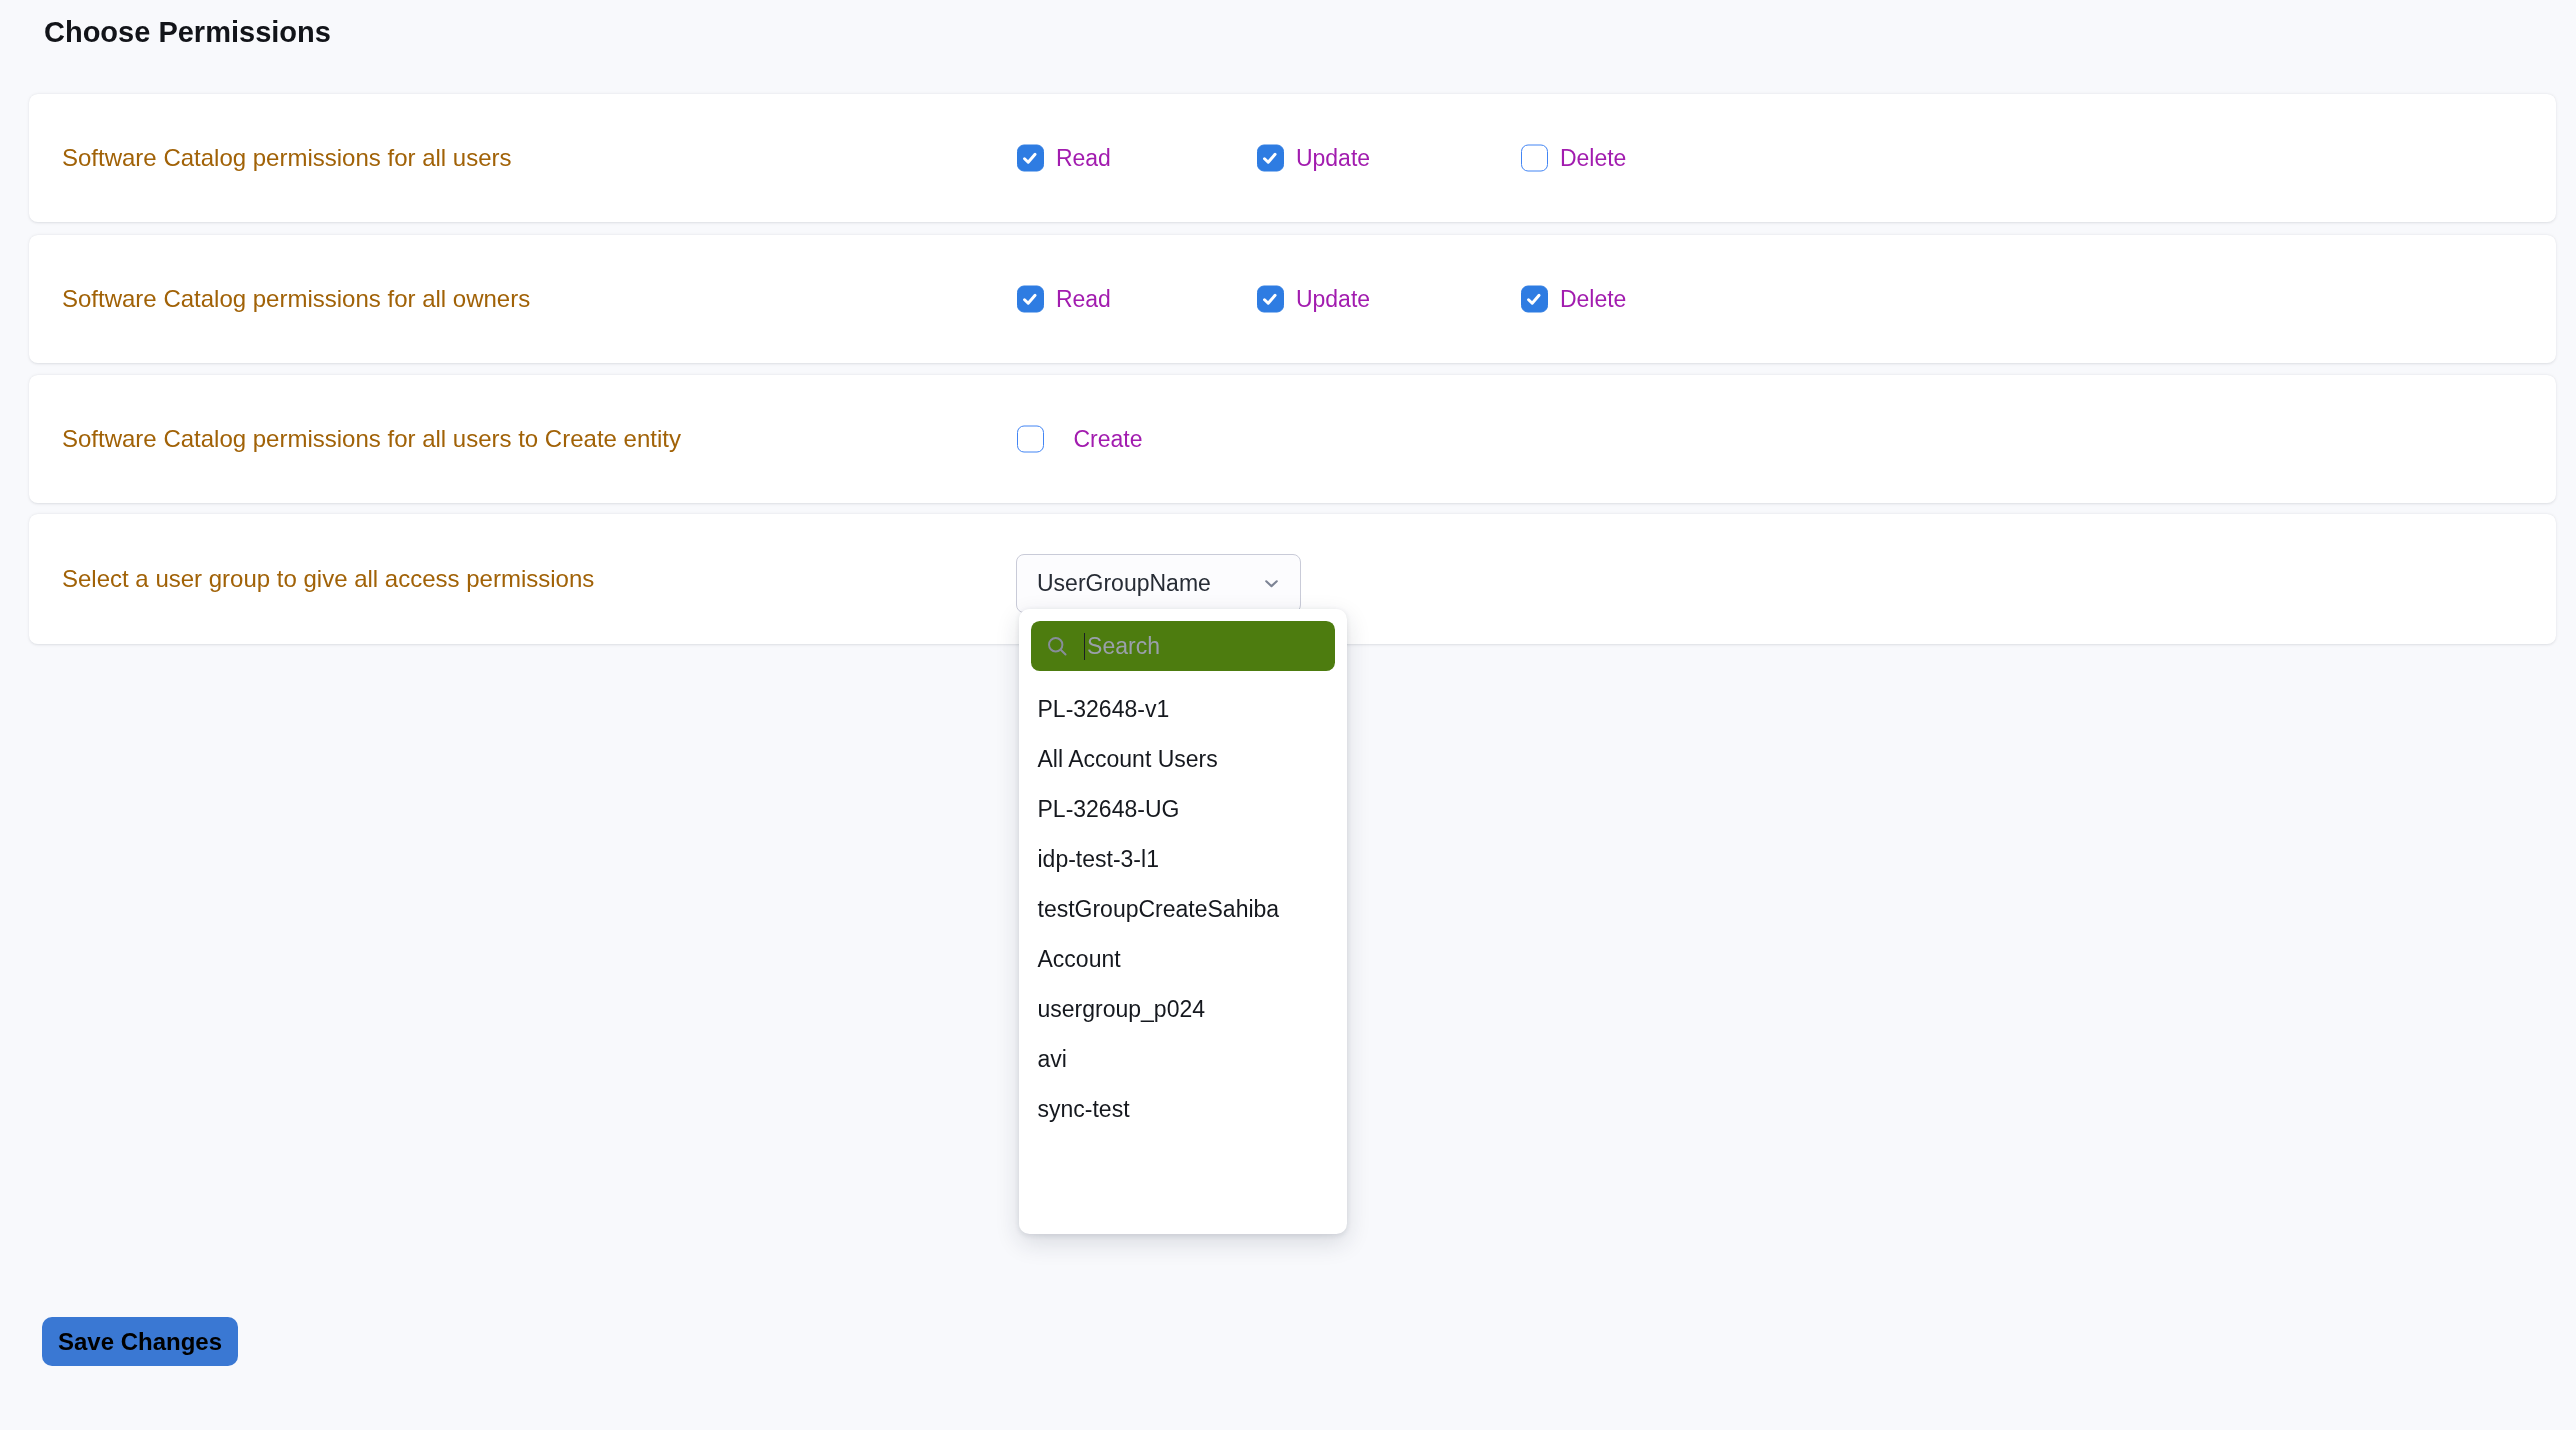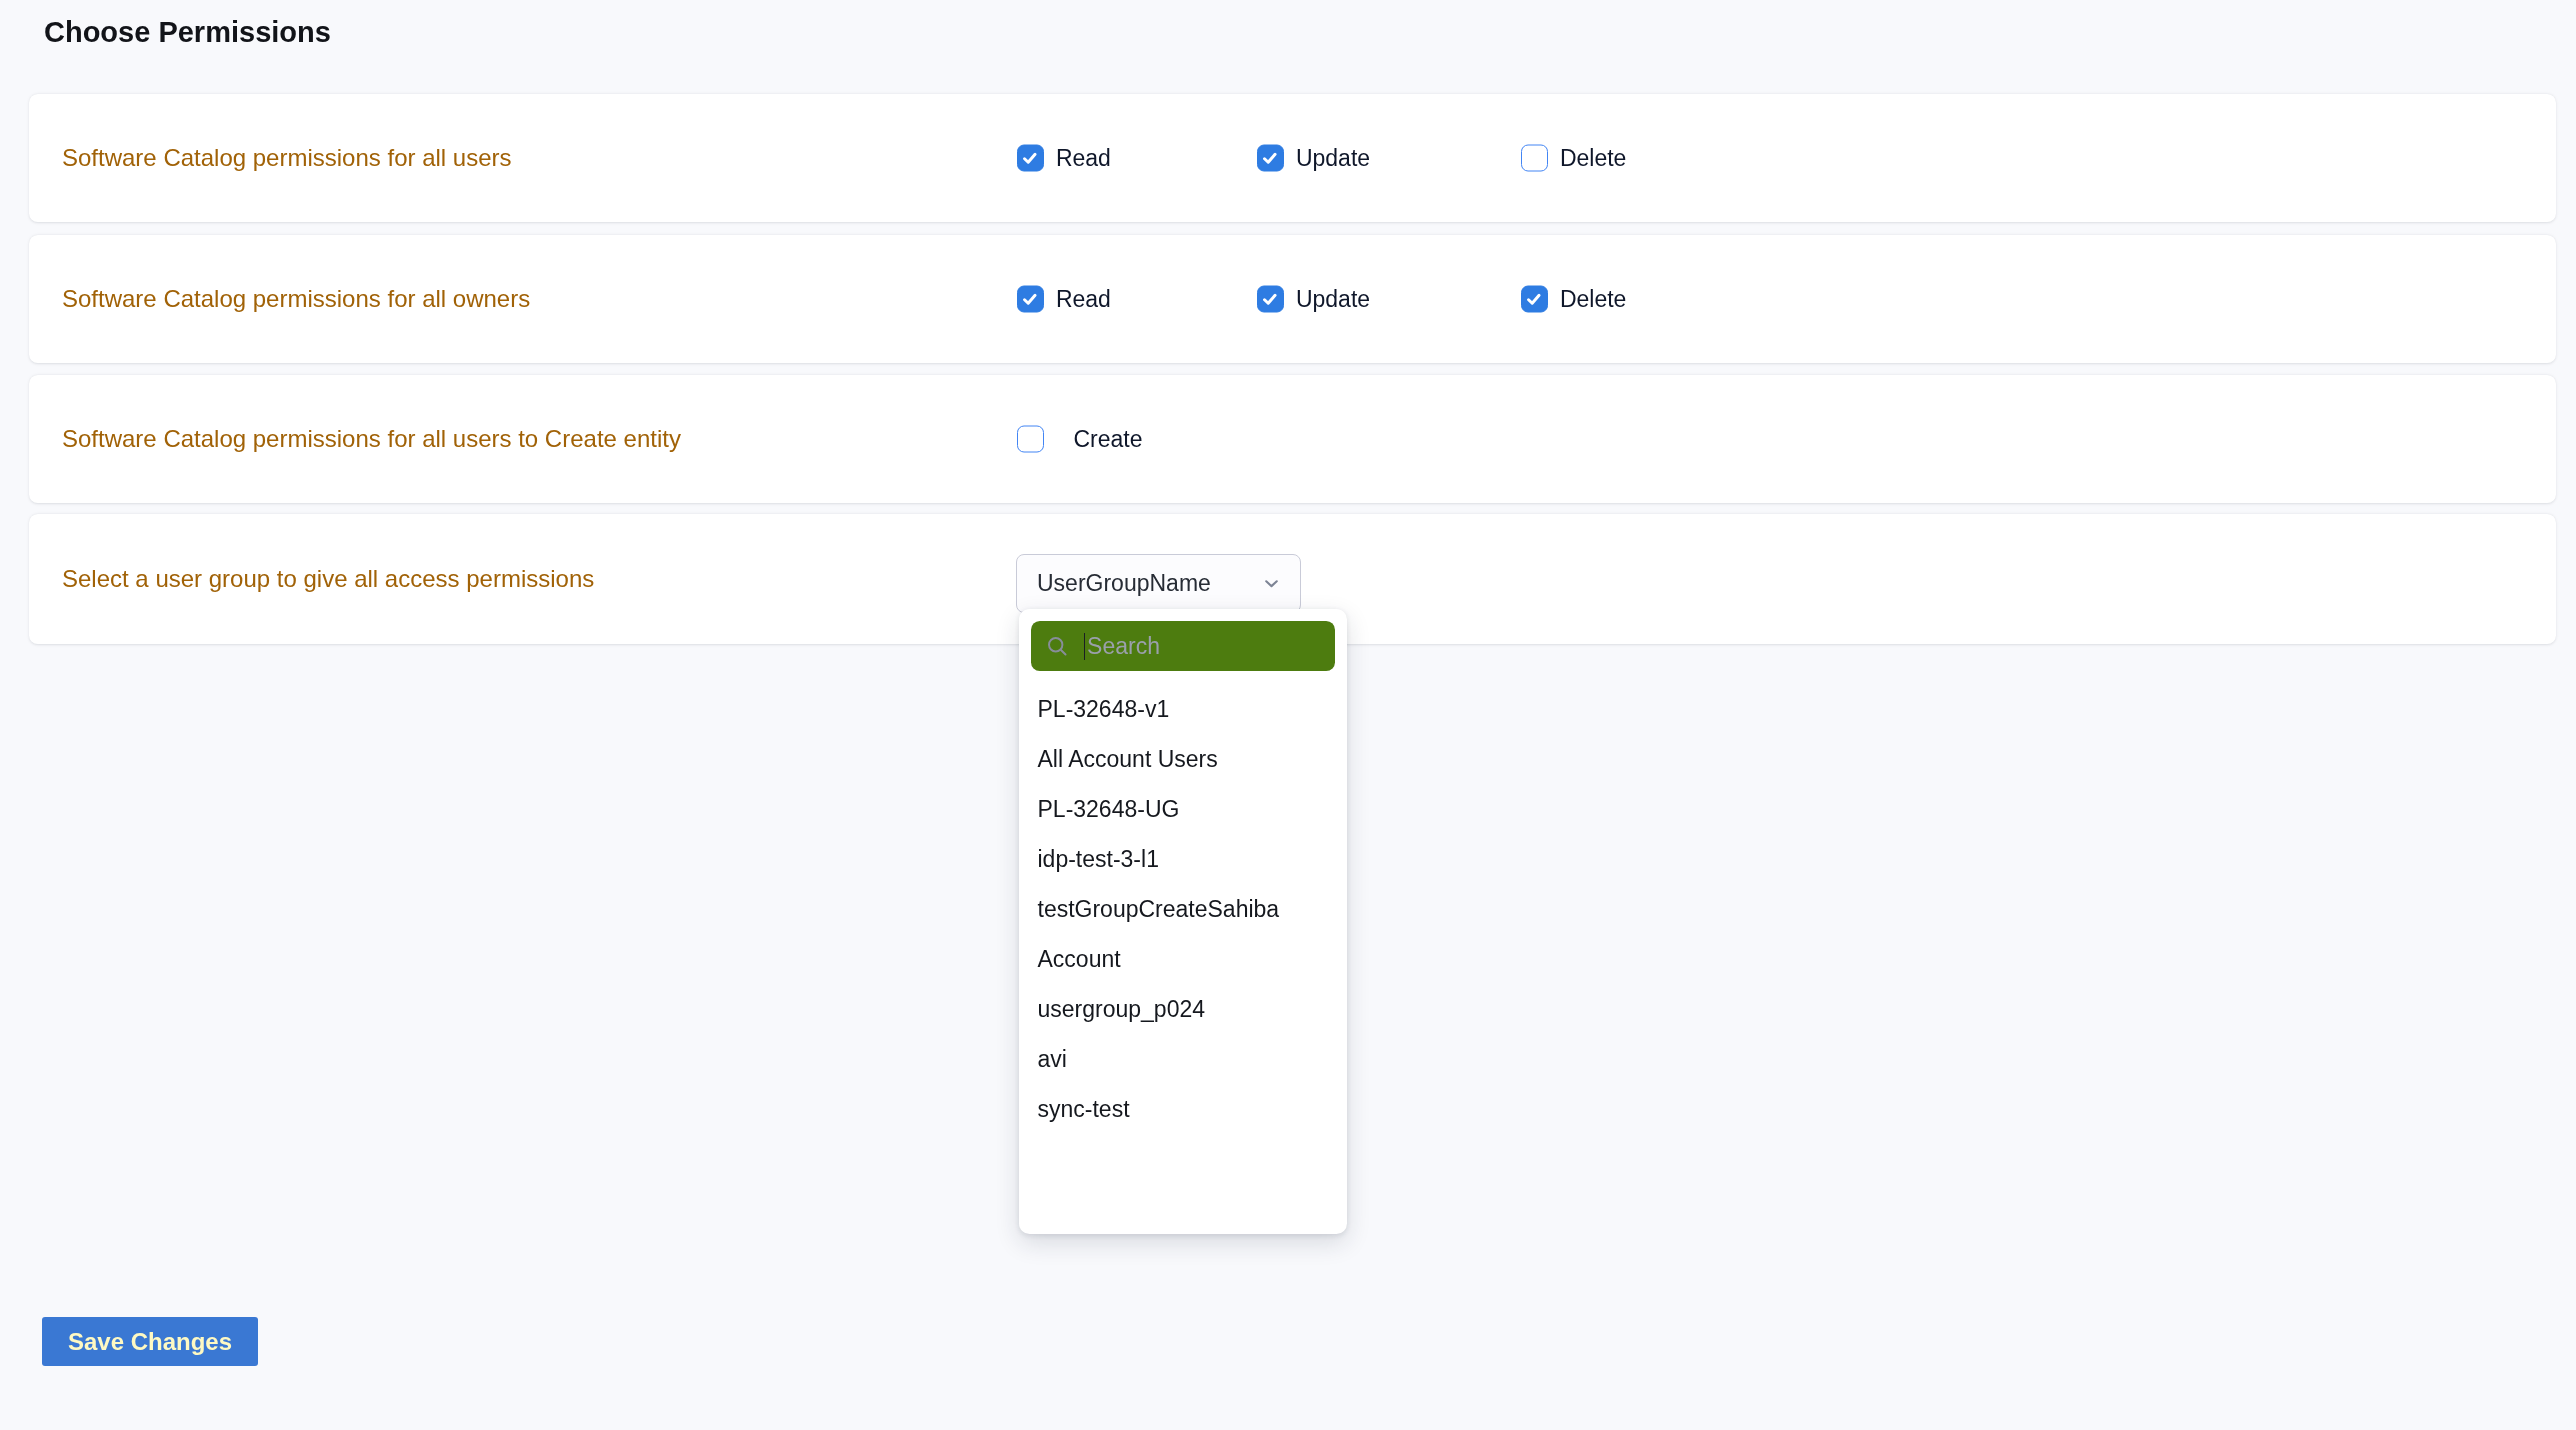"Read" .cb-label { color: #0f172a -> #a21caf }
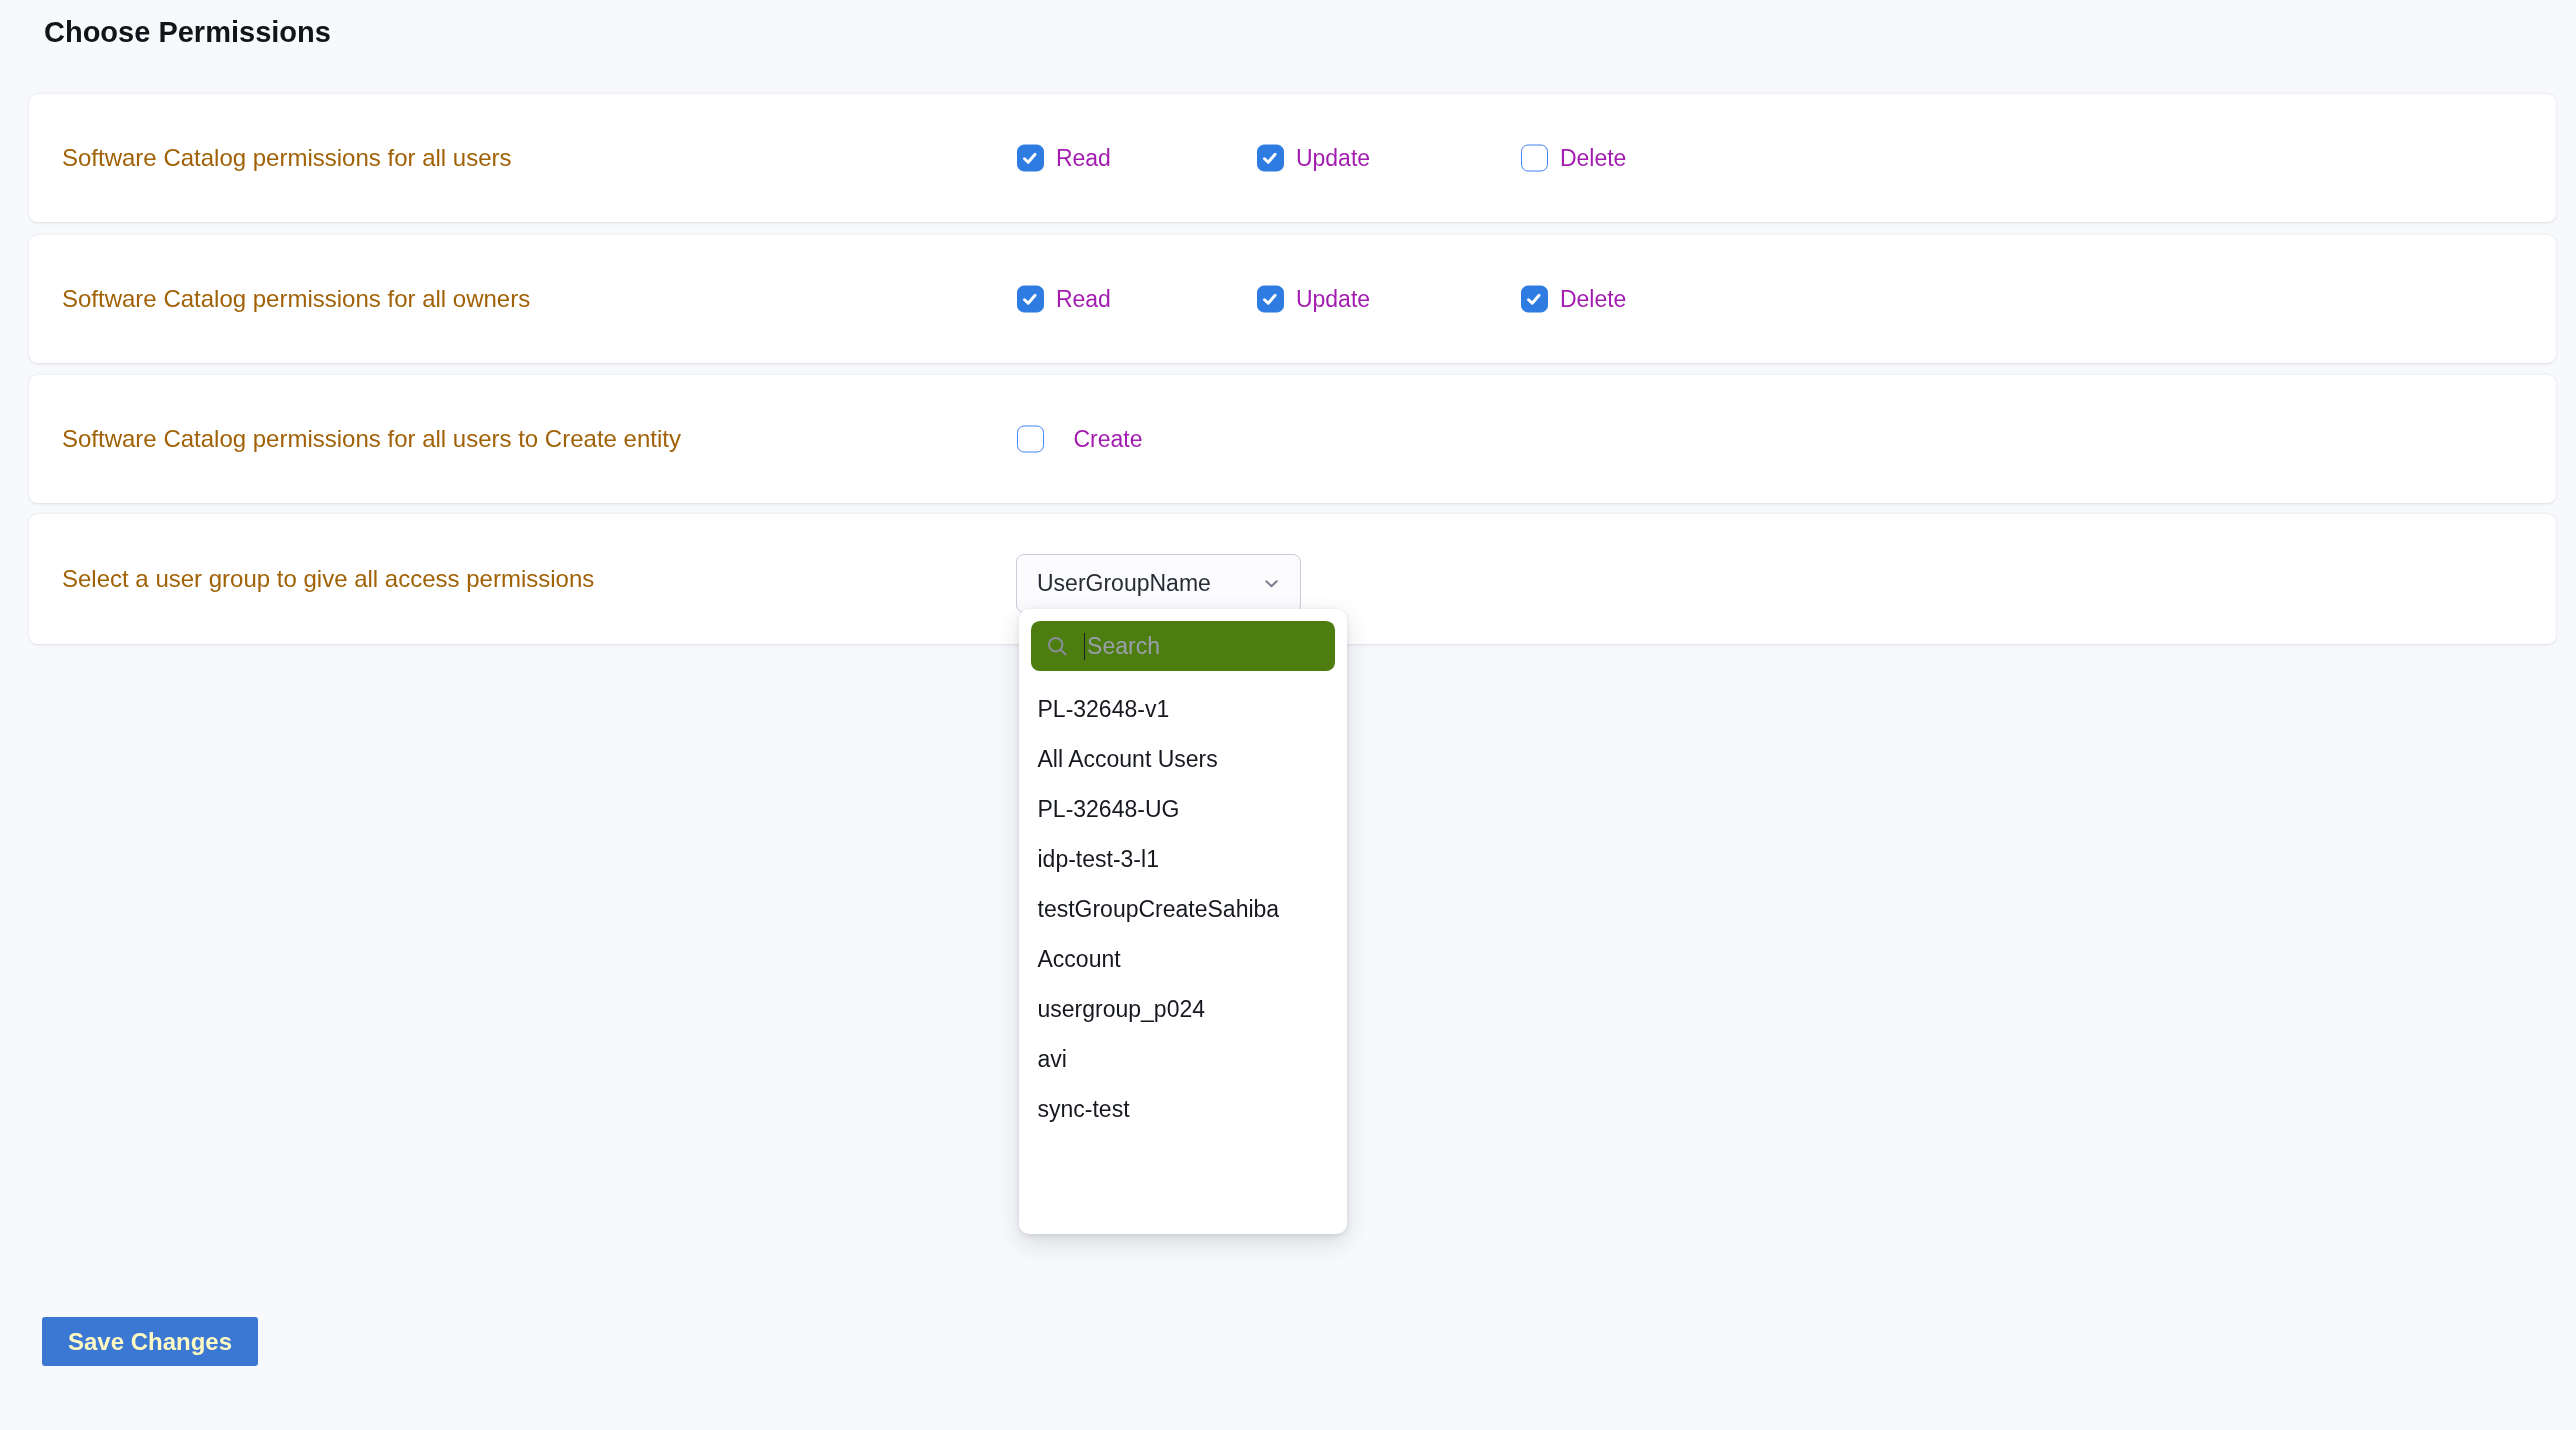"Save Changes" .save-btn { border-radius: 3px -> 10px; color: #fef9c3 -> #000000; width: 216px -> 196px }
